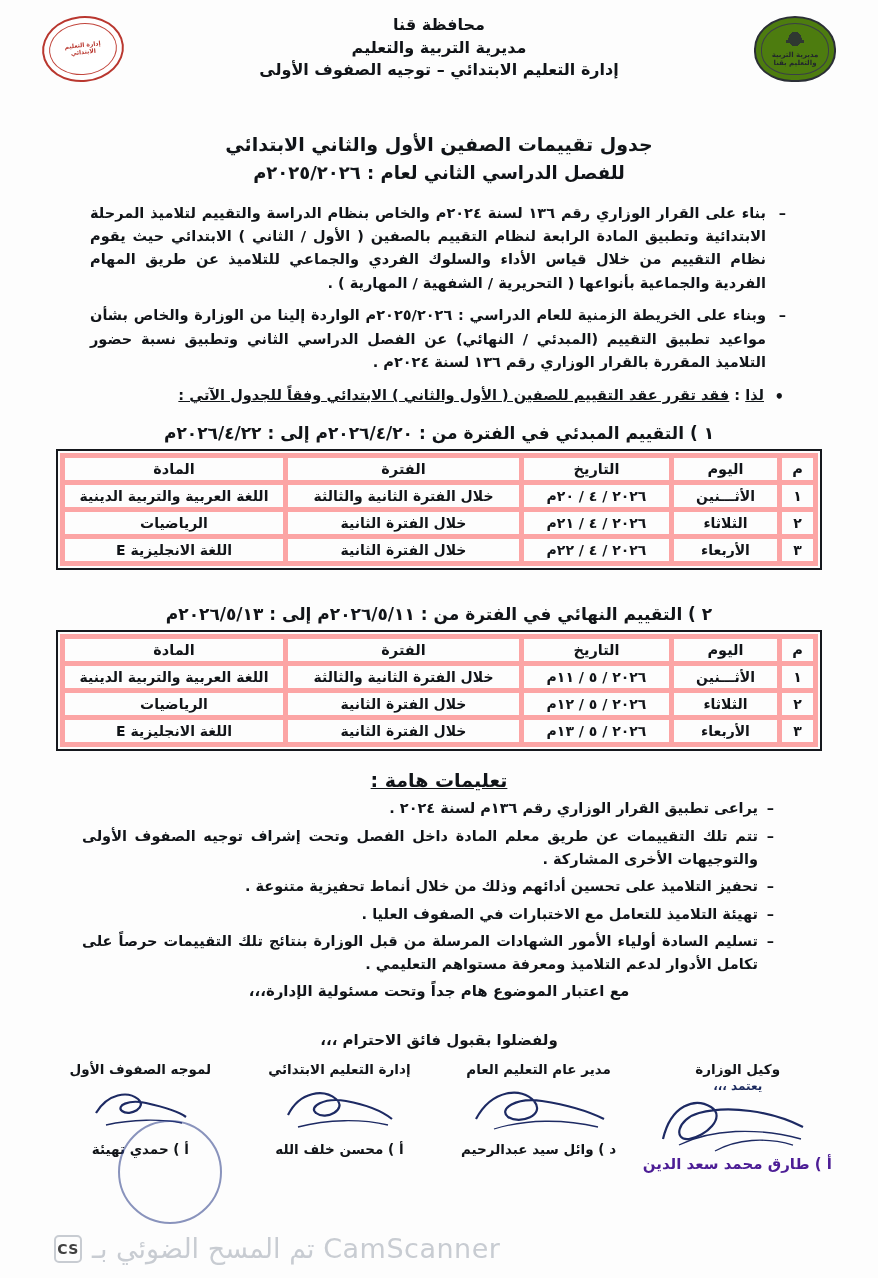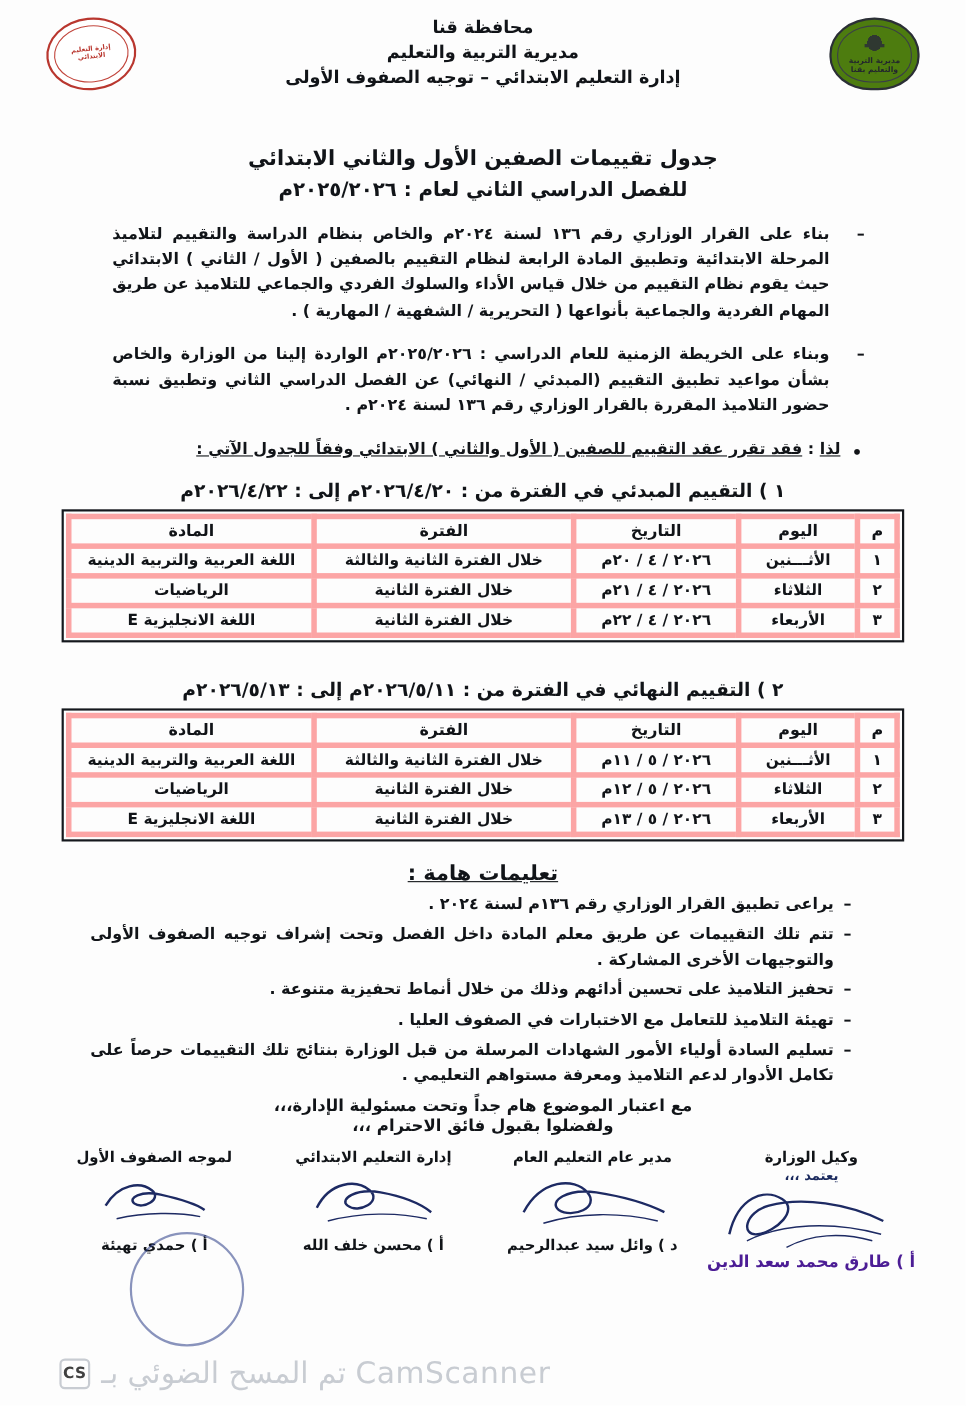"بناء على القرار الوزاري رقم" .para p { margin: 16px -> 4px }
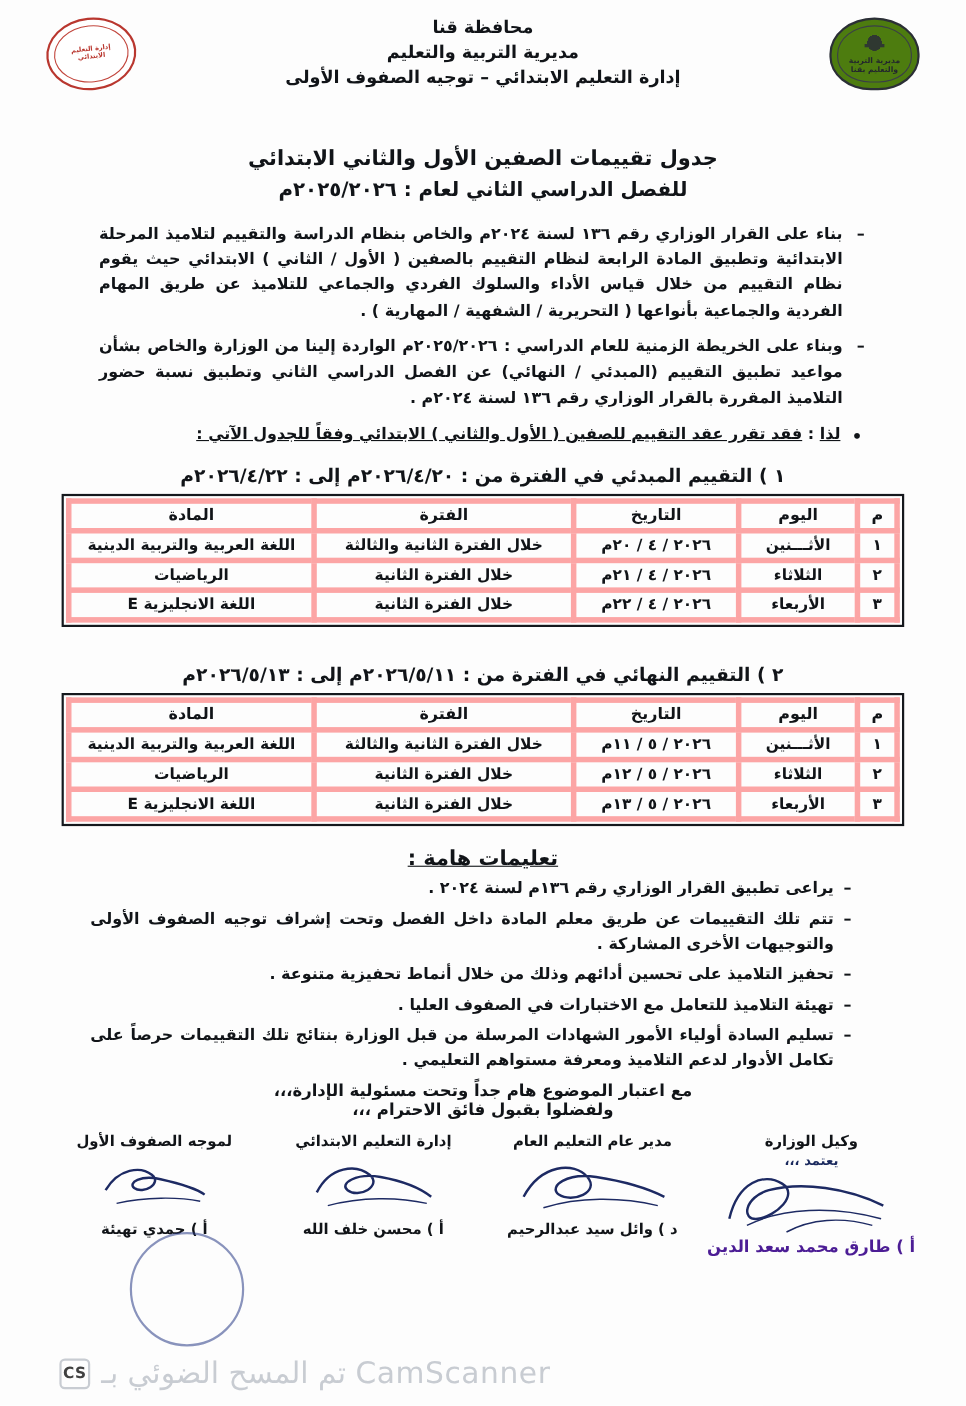"ولفضلوا بقبول فائق الاحترام ،،،" .regards-line { margin-top: 0 -> 31px }
